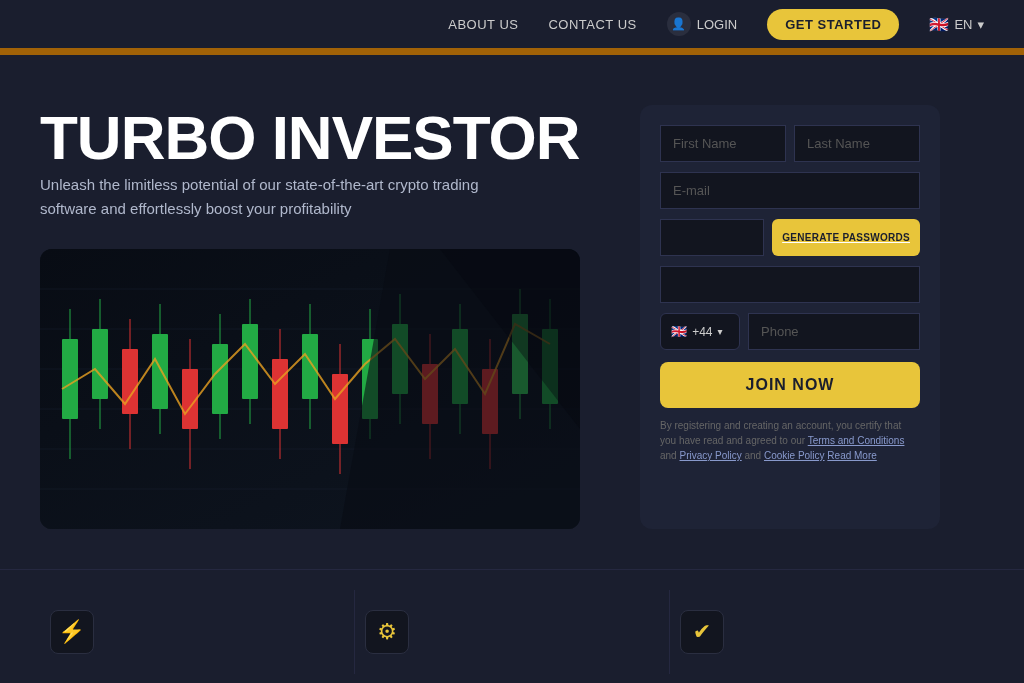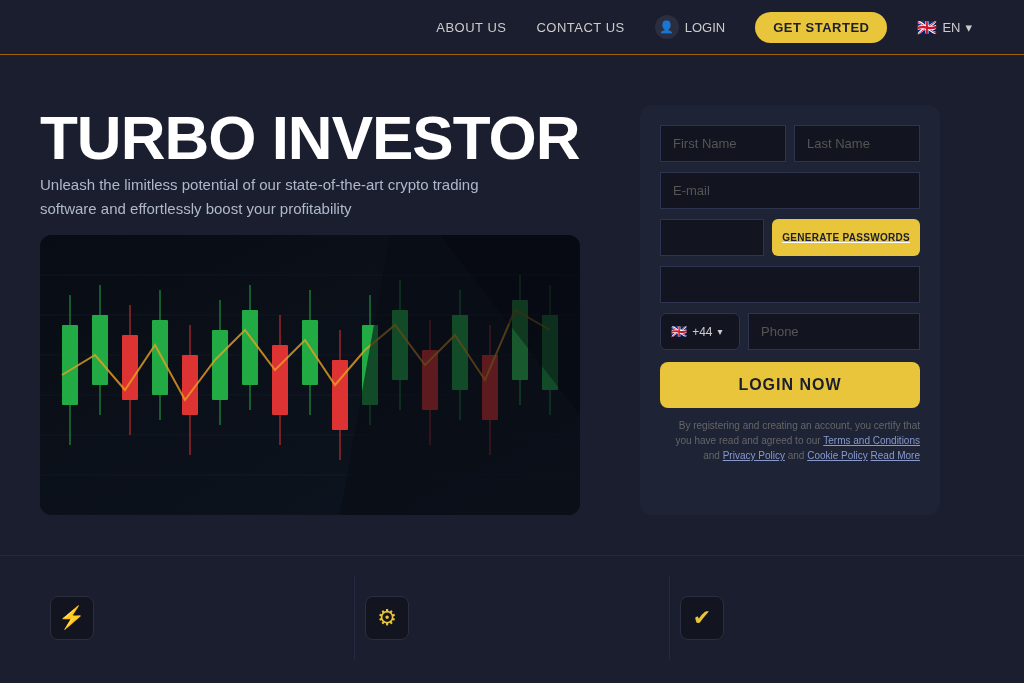"ABOUT US" nav { border-bottom: 1px solid #a16207 -> 7px solid #a16207; padding: 0 52px -> 0 40px }
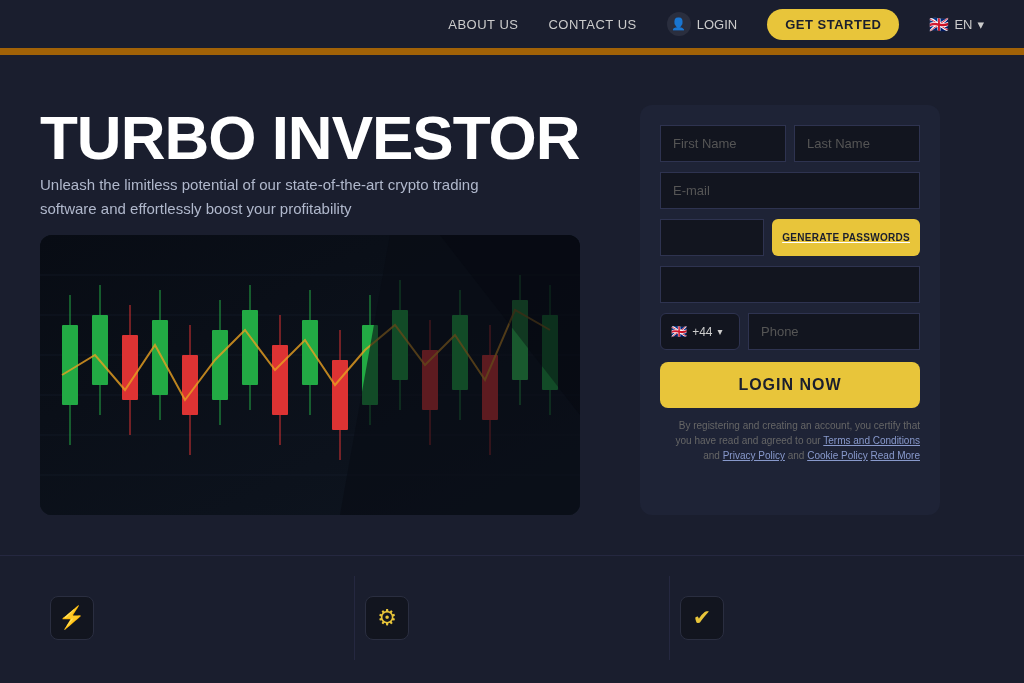"Unleash the limitless potential of" .hero-subtitle { margin-bottom: 14px -> 28px }
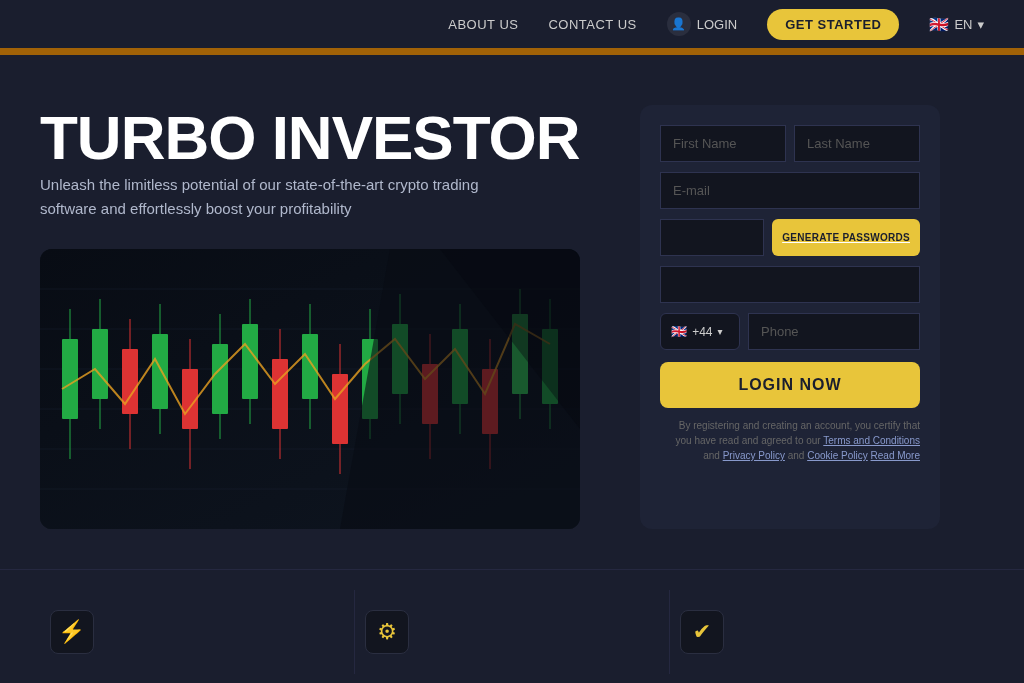"LOGIN NOW" button.btn-join { text: LOGIN -> JOIN }
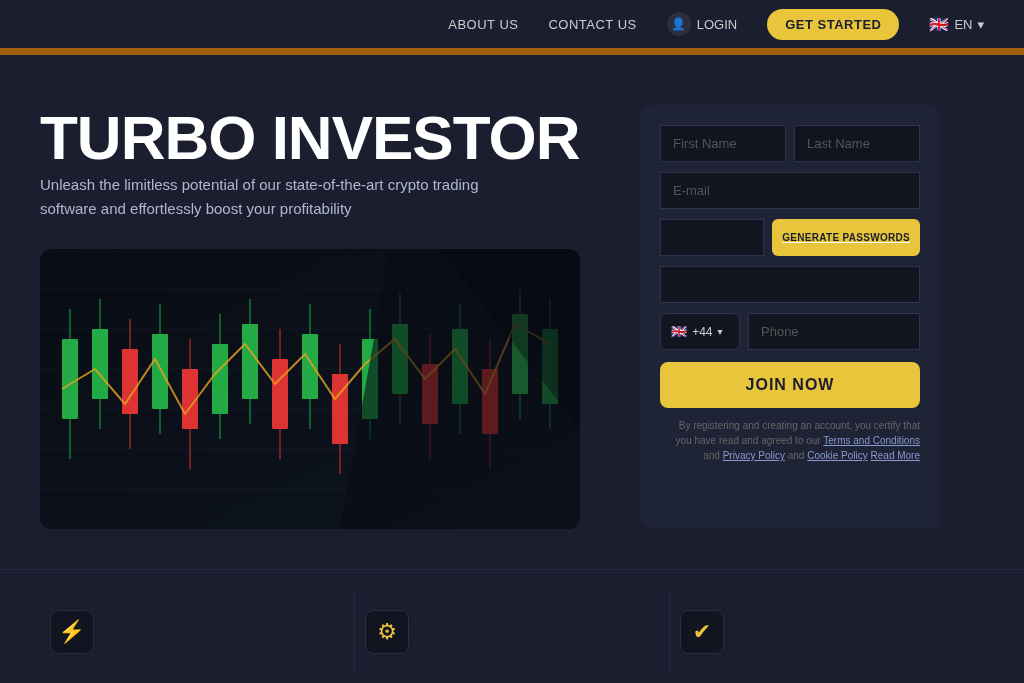"By registering and creating an" .form-disclaimer { text-align: right -> left }
